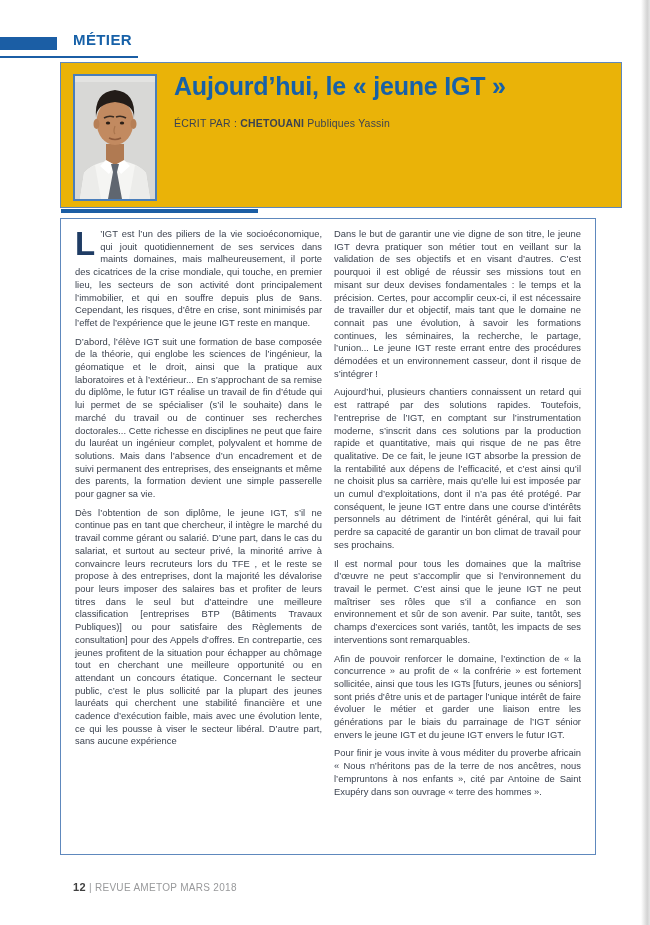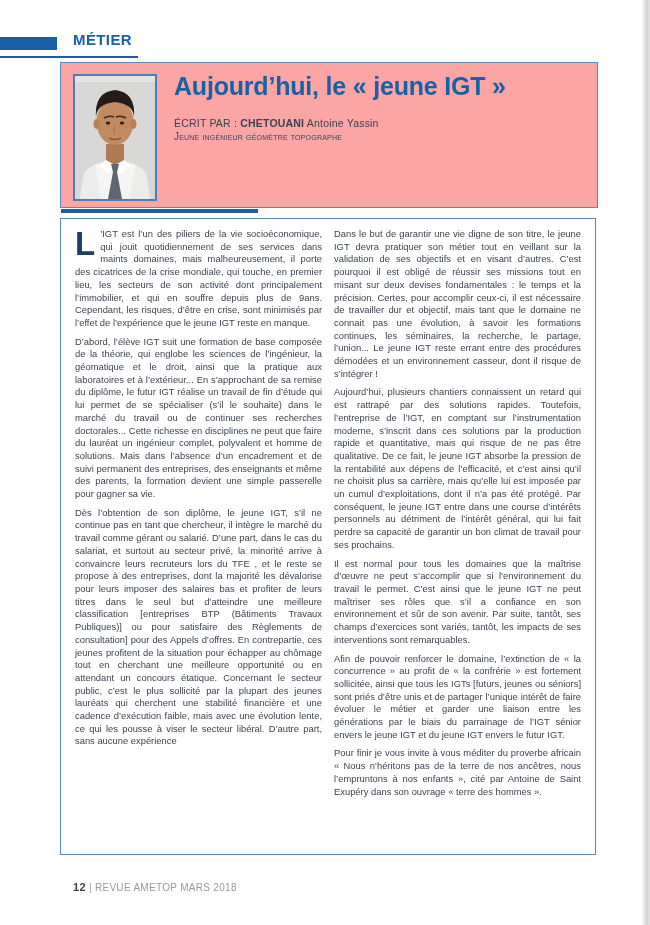"Aujourd’hui, le « jeune IGT" .header-box { background: #fca5a5 -> #eab308; padding-left: none -> 24px }
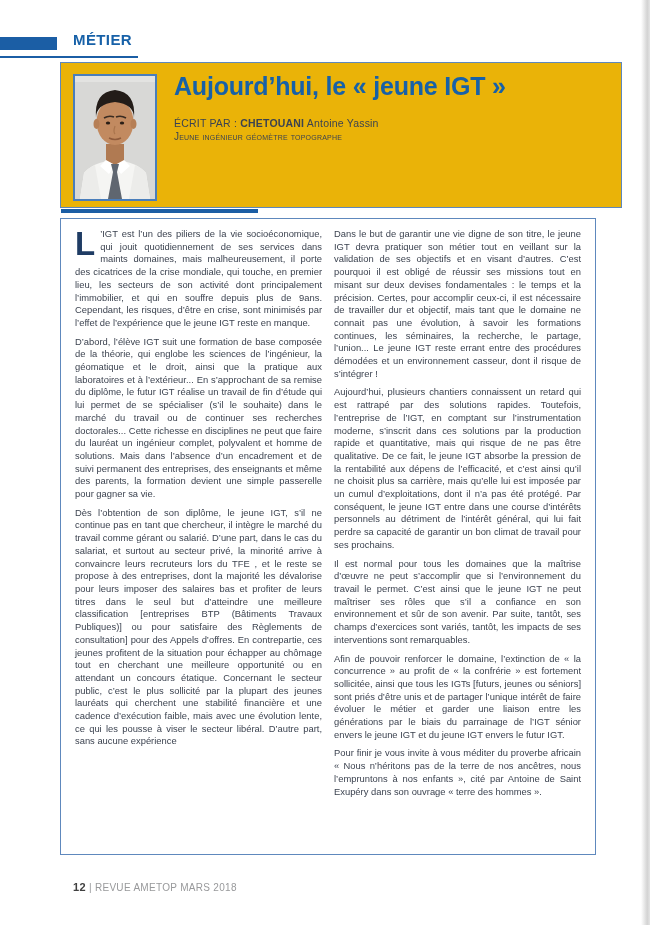"Antoine Yassin" span { text: Antoine -> Publiques }
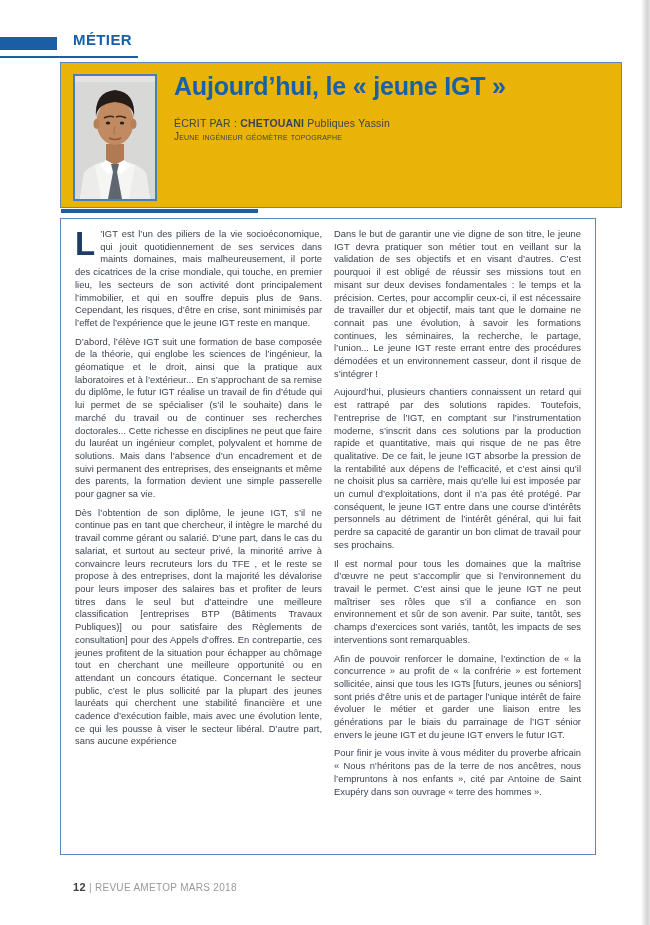"Jeune ingénieur géomètre topographe" div.author-role { html: <div>Jeune ingénieur géomètre topographe</div> -> none }
